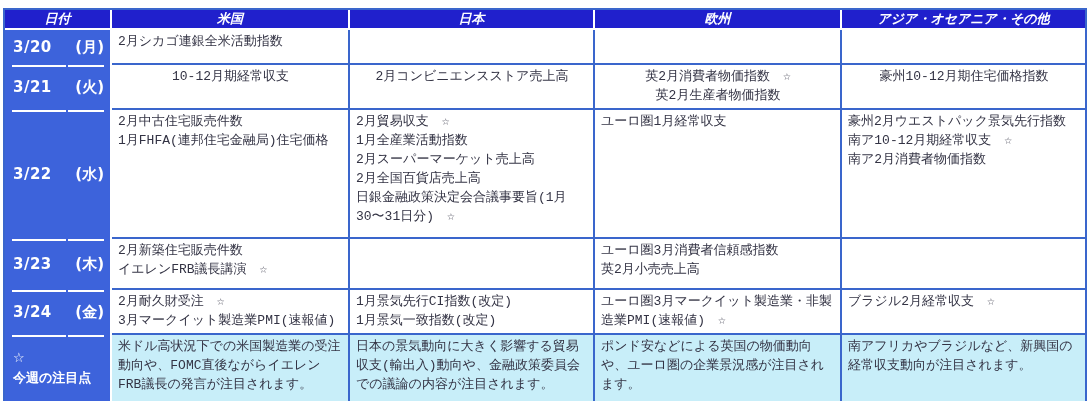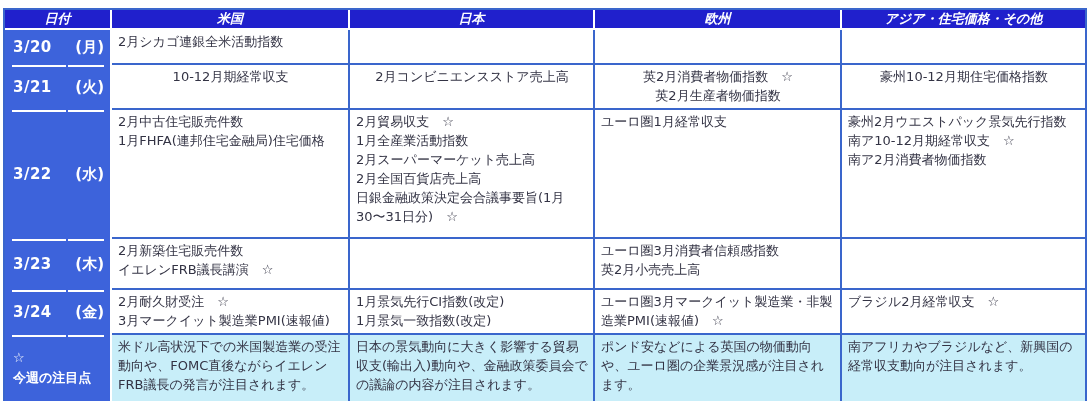"アジア・住宅価格・その他" th { text: 住宅価格 -> オセアニア }
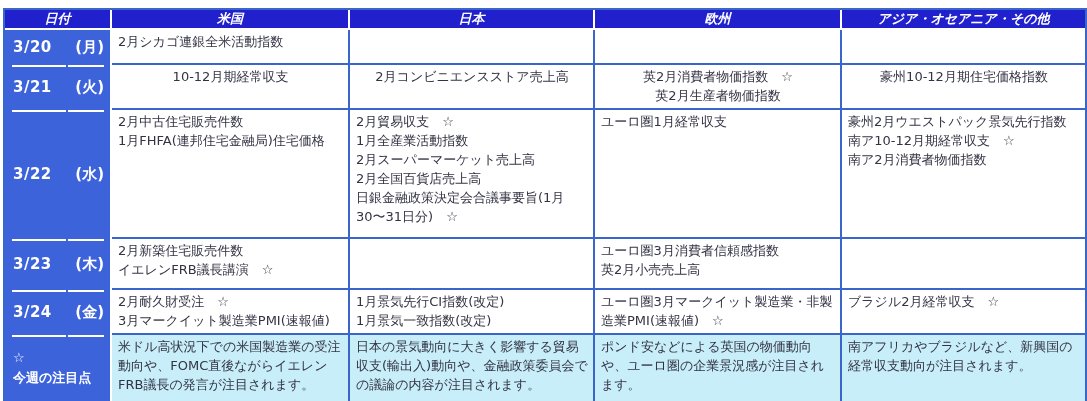"2月シカゴ連銀全米活動指数" td.content-cell { font-family: none -> Liberation Mono, monospace }
